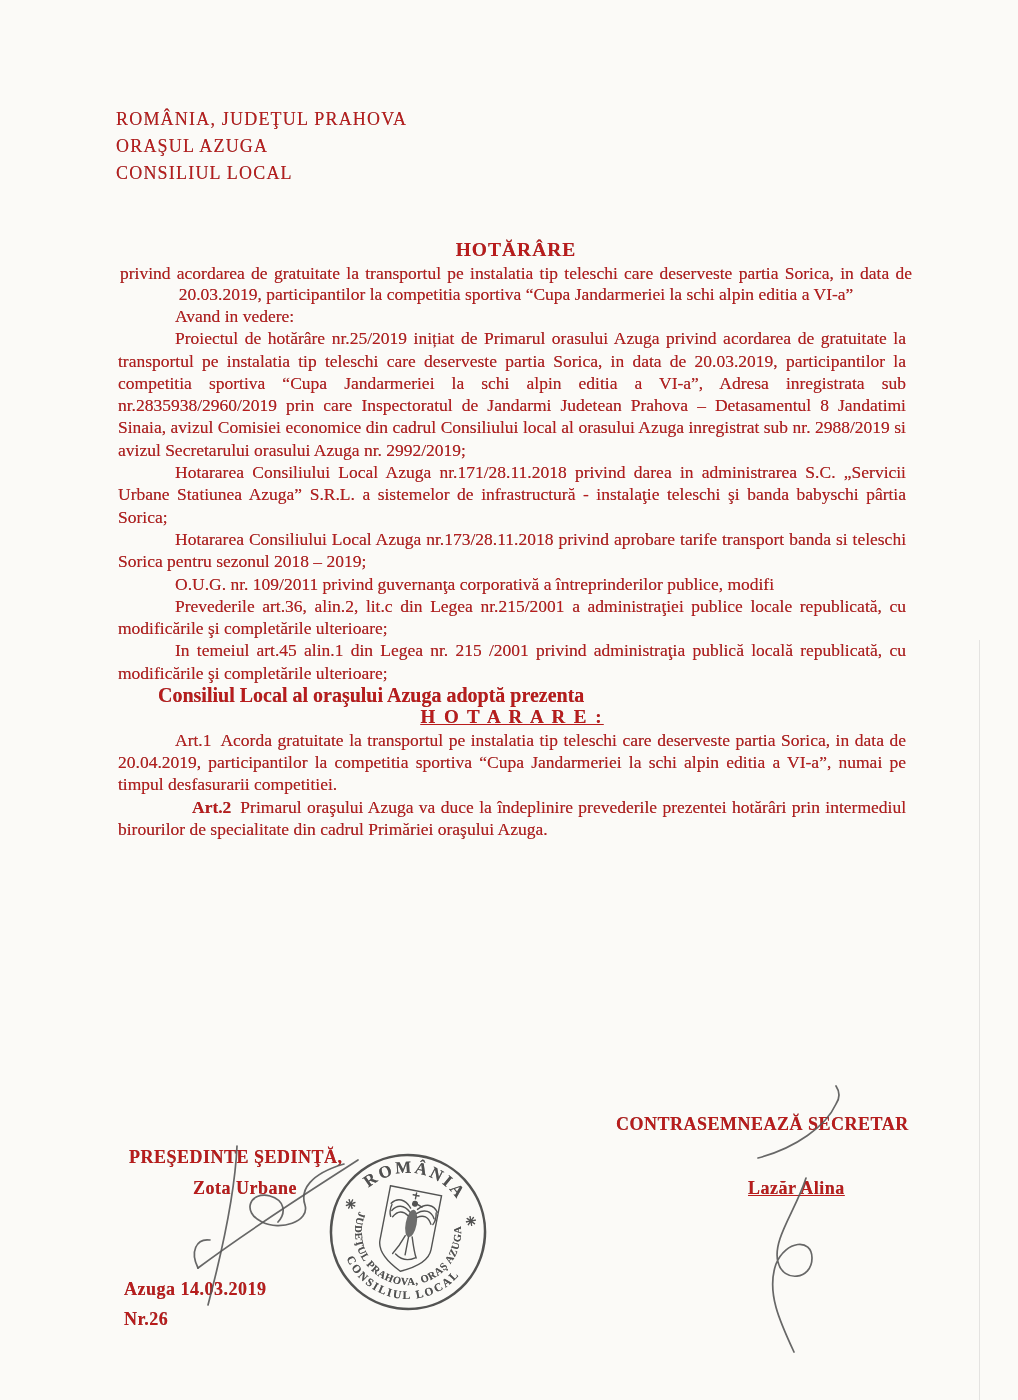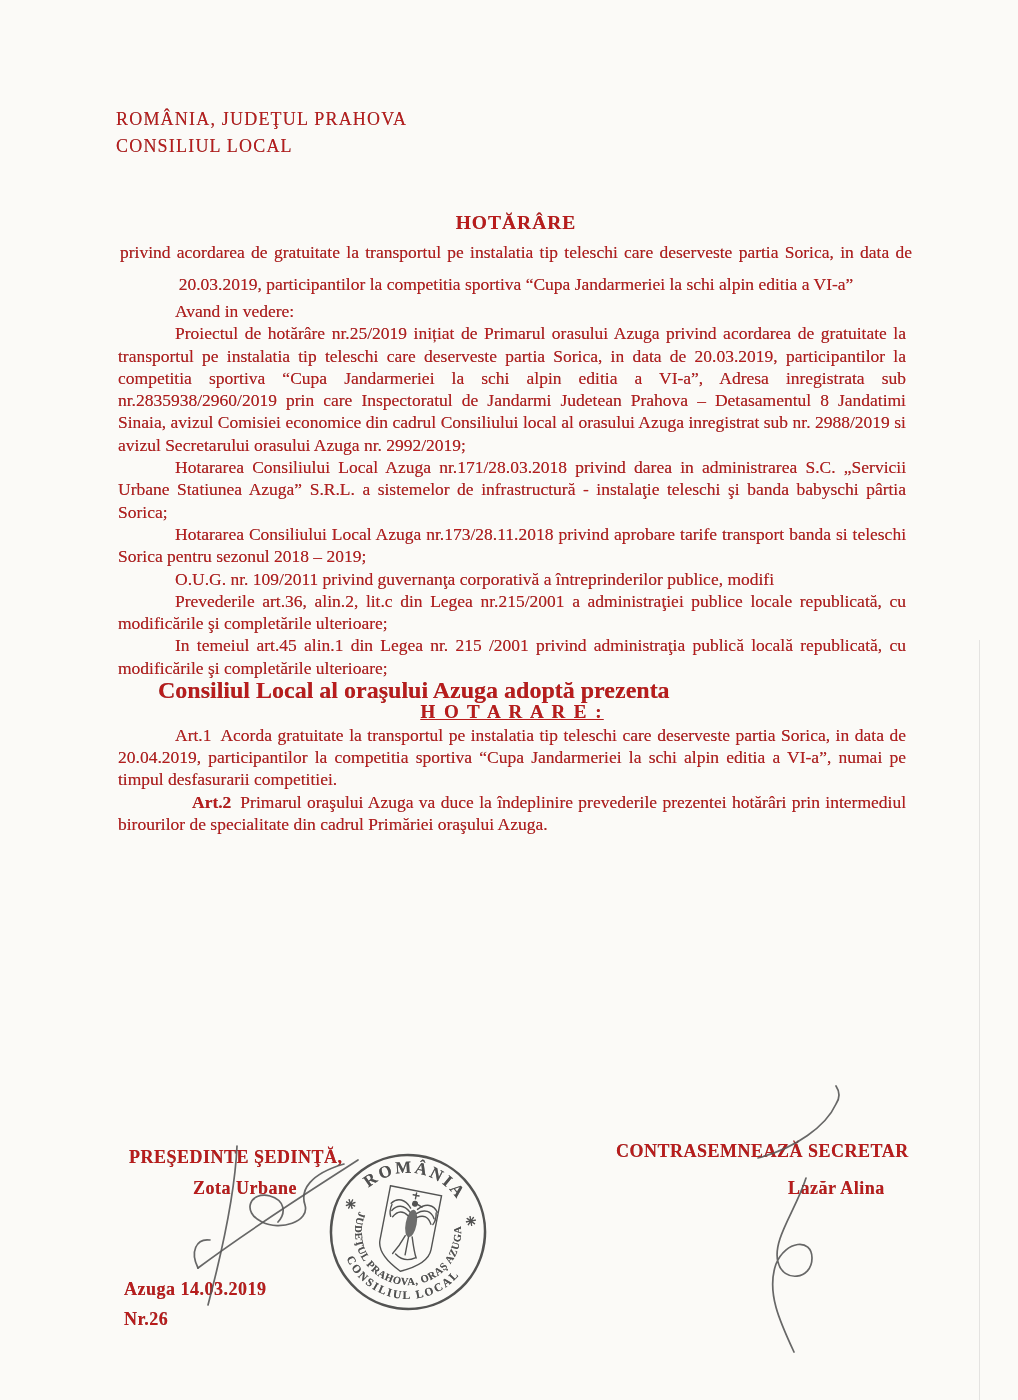"ORAŞUL AZUGA" div { html: none -> <div>ORAŞUL AZUGA</div> }
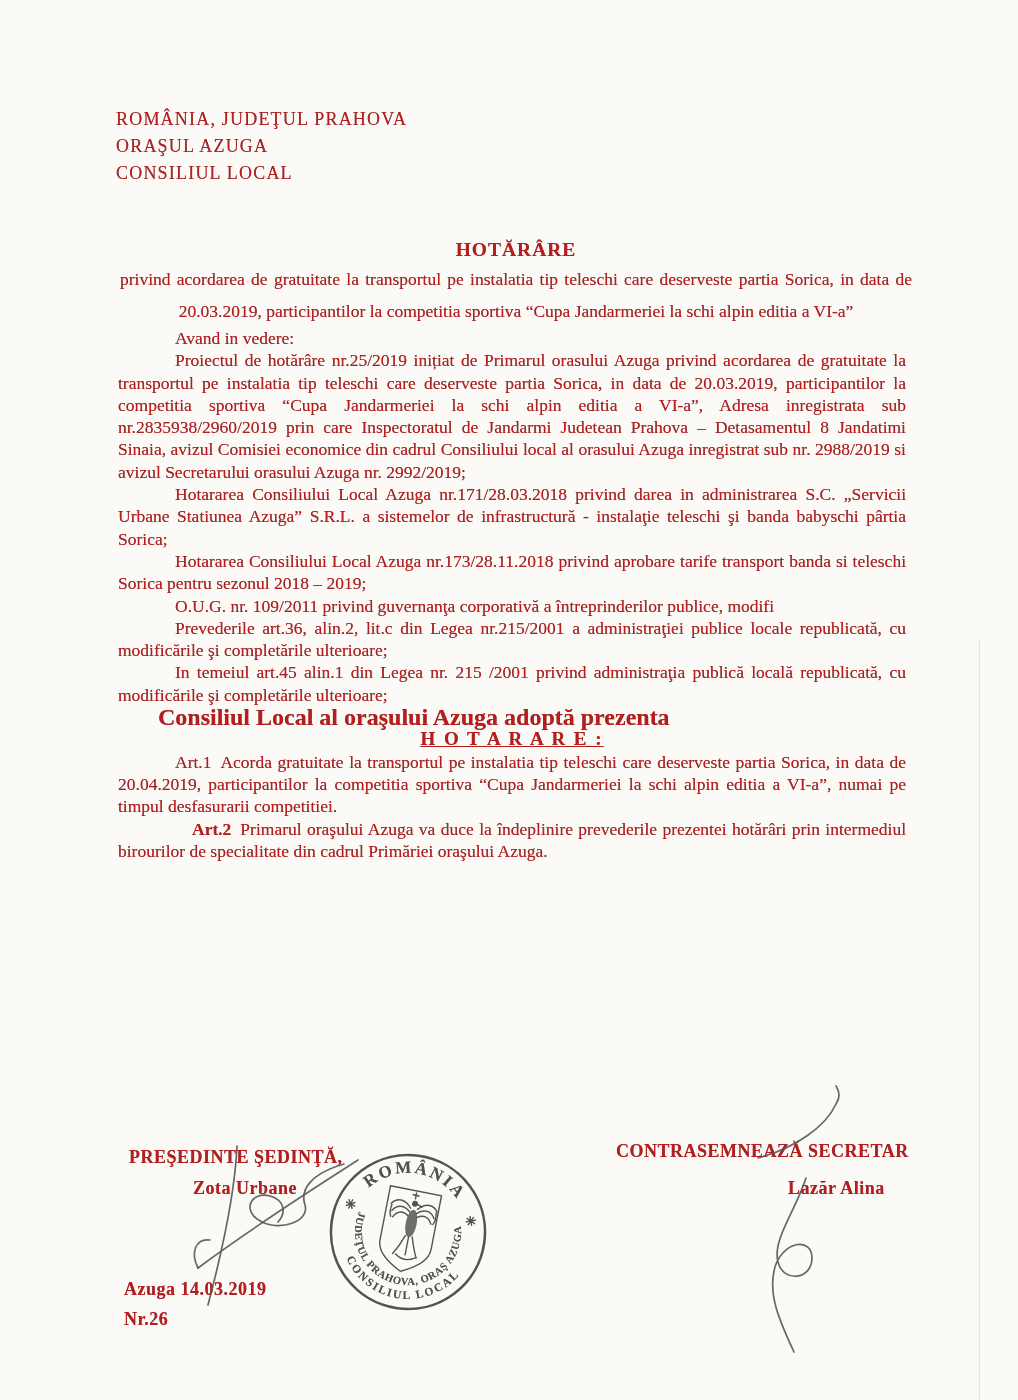"privind acordarea de gratuitate la" .doc-subtitle { line-height: 32px -> 21px }
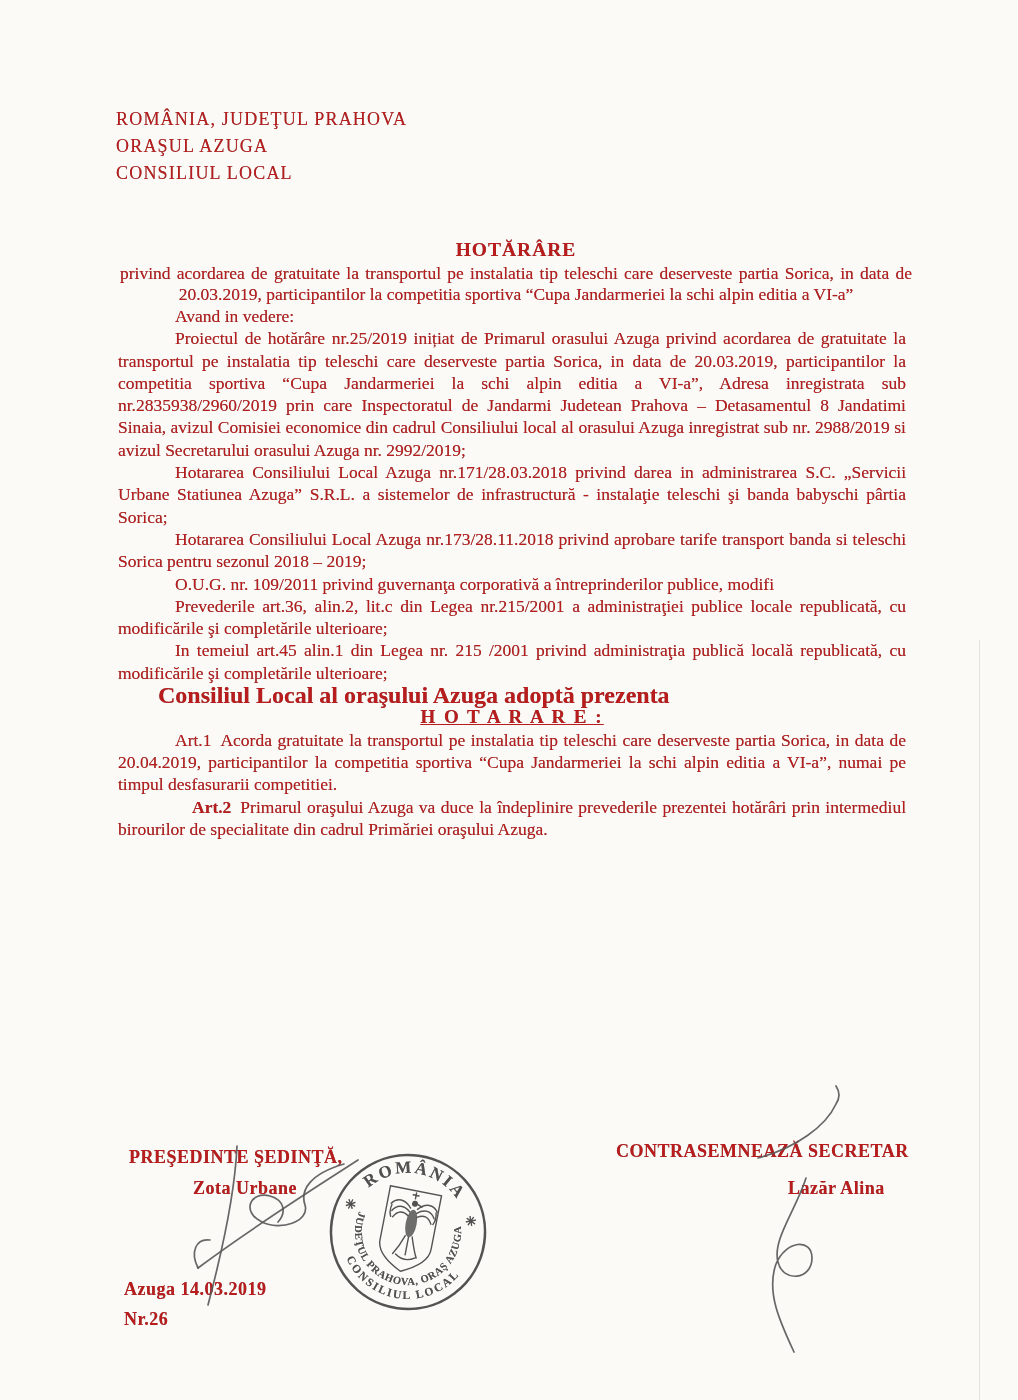"Hotararea Consiliului Local Azuga nr.171/28.03.2018" p { text: nr.171/28.03.2018 -> nr.171/28.11.2018 }
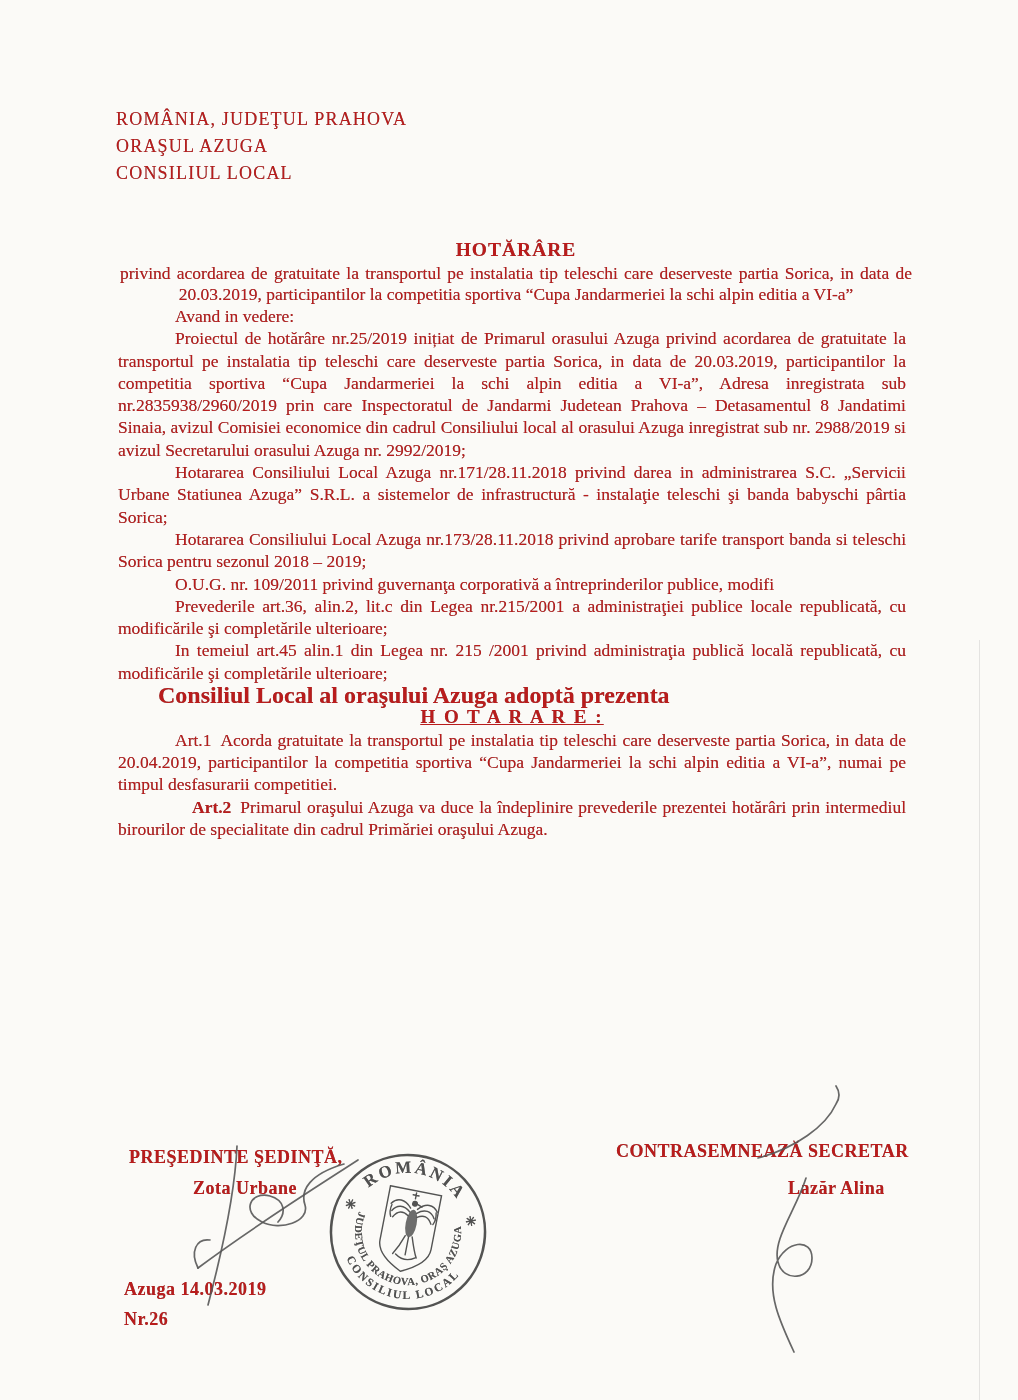"Consiliul Local al oraşului Azuga" .adoption { font-size: 24px -> 20px }
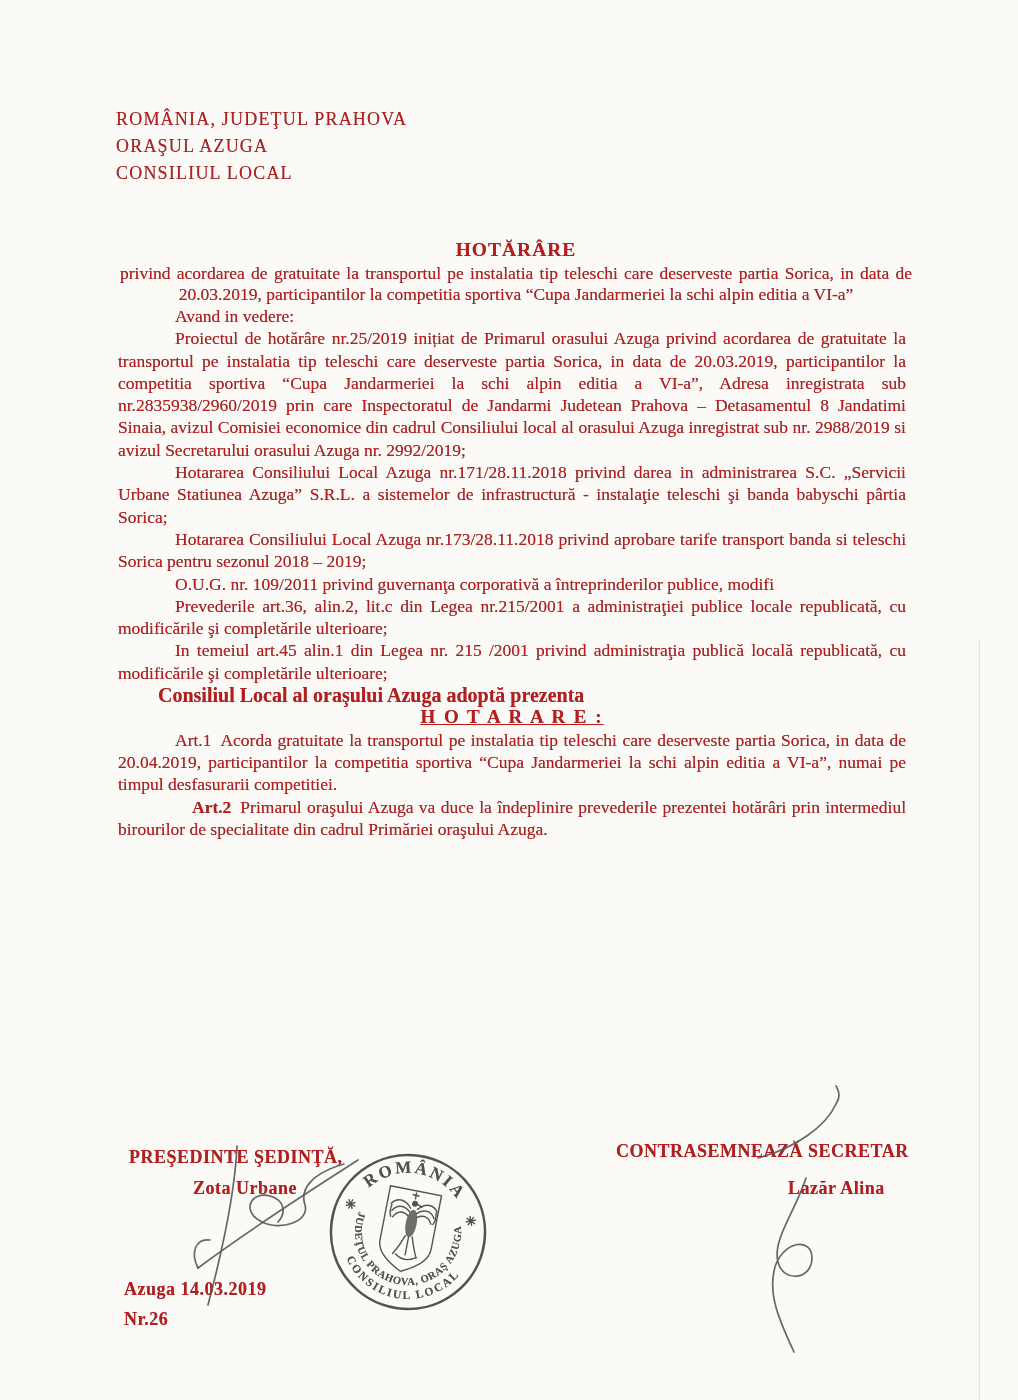"CONTRASEMNEAZĂ SECRETAR" .sig-title-right { top: 1141px -> 1114px }
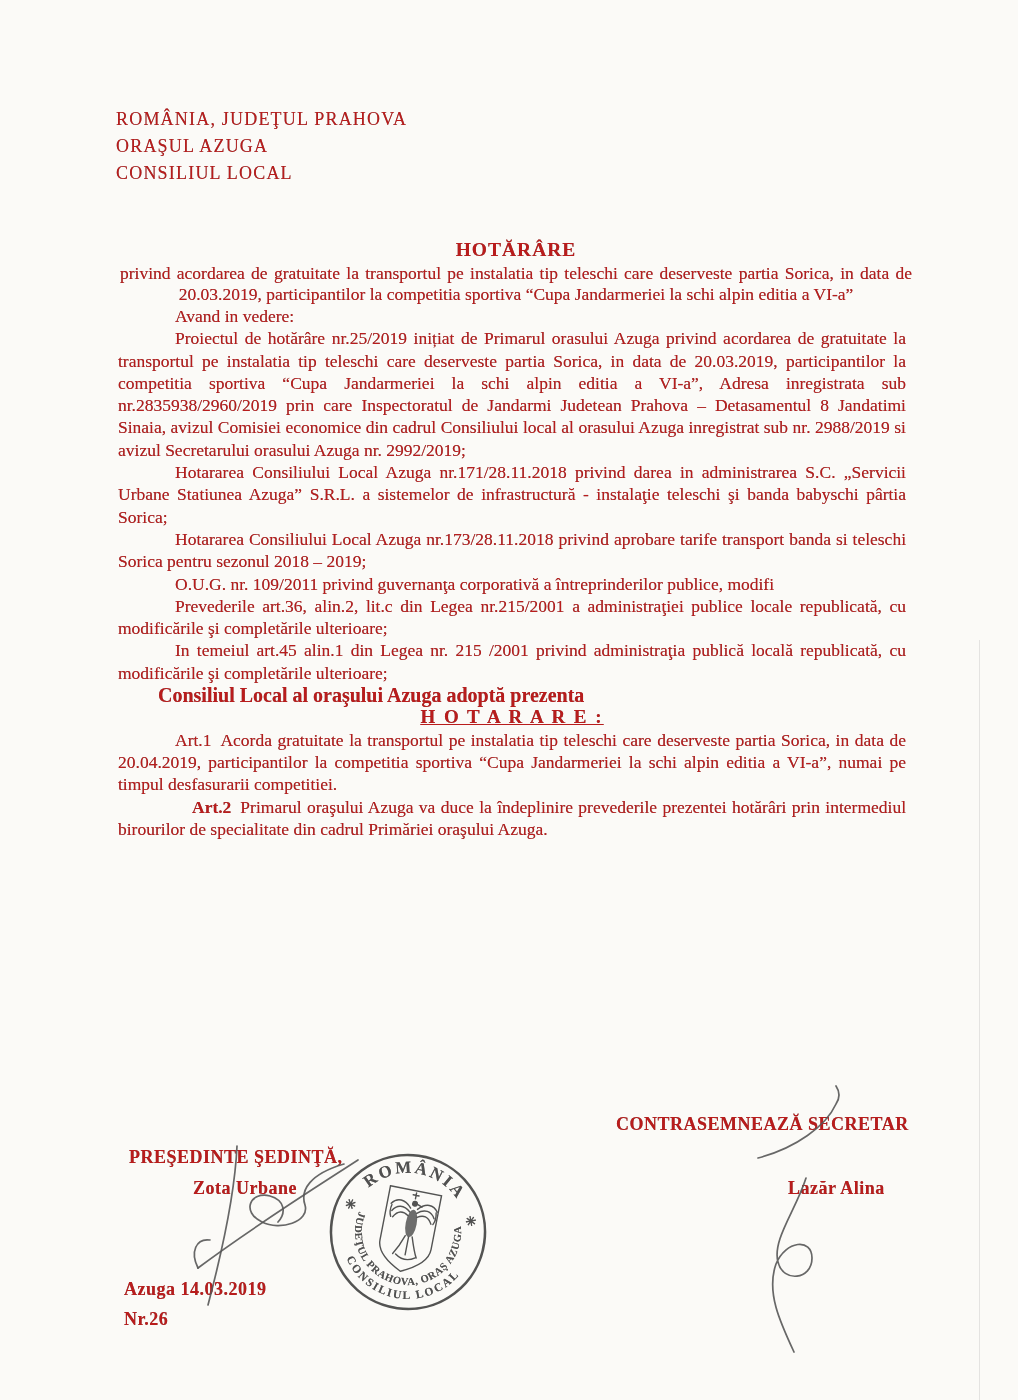"Lazăr Alina" .sig-name-right { left: 788px -> 748px; text-decoration: none -> underline }
